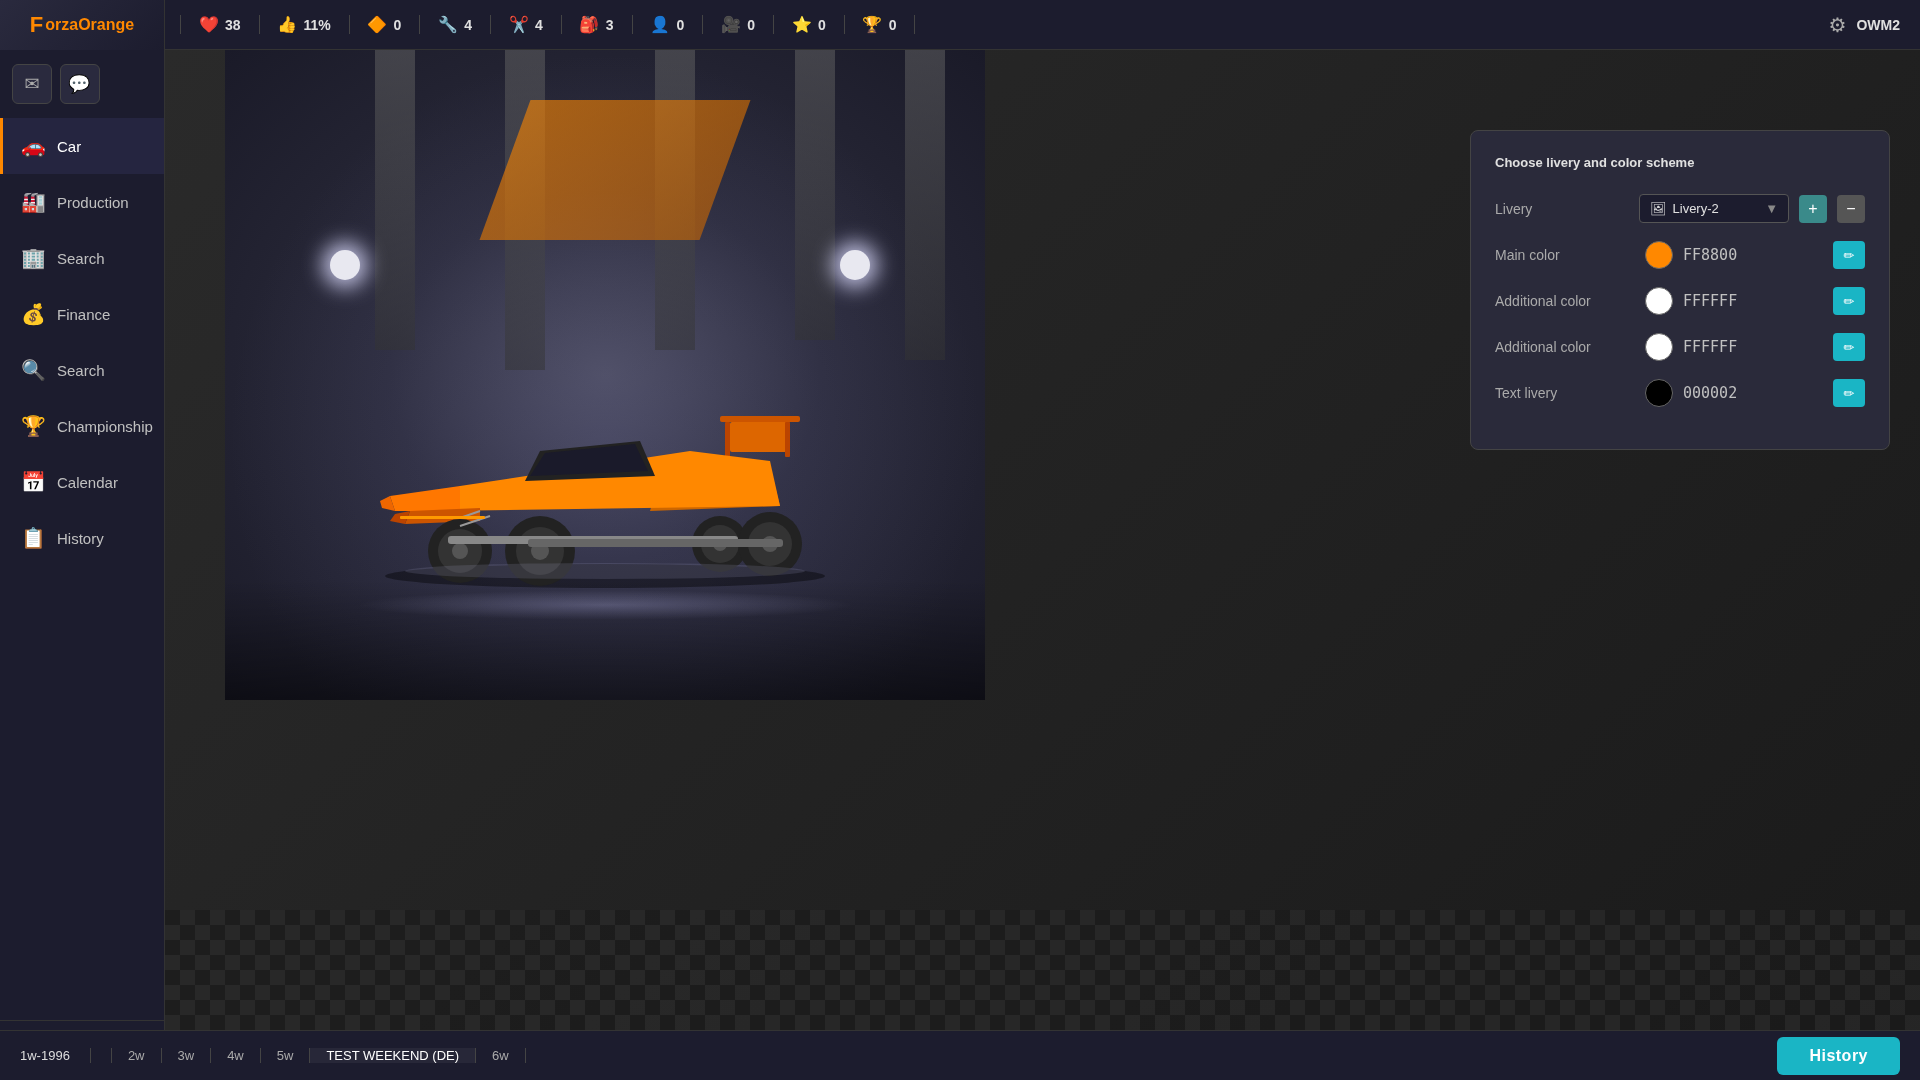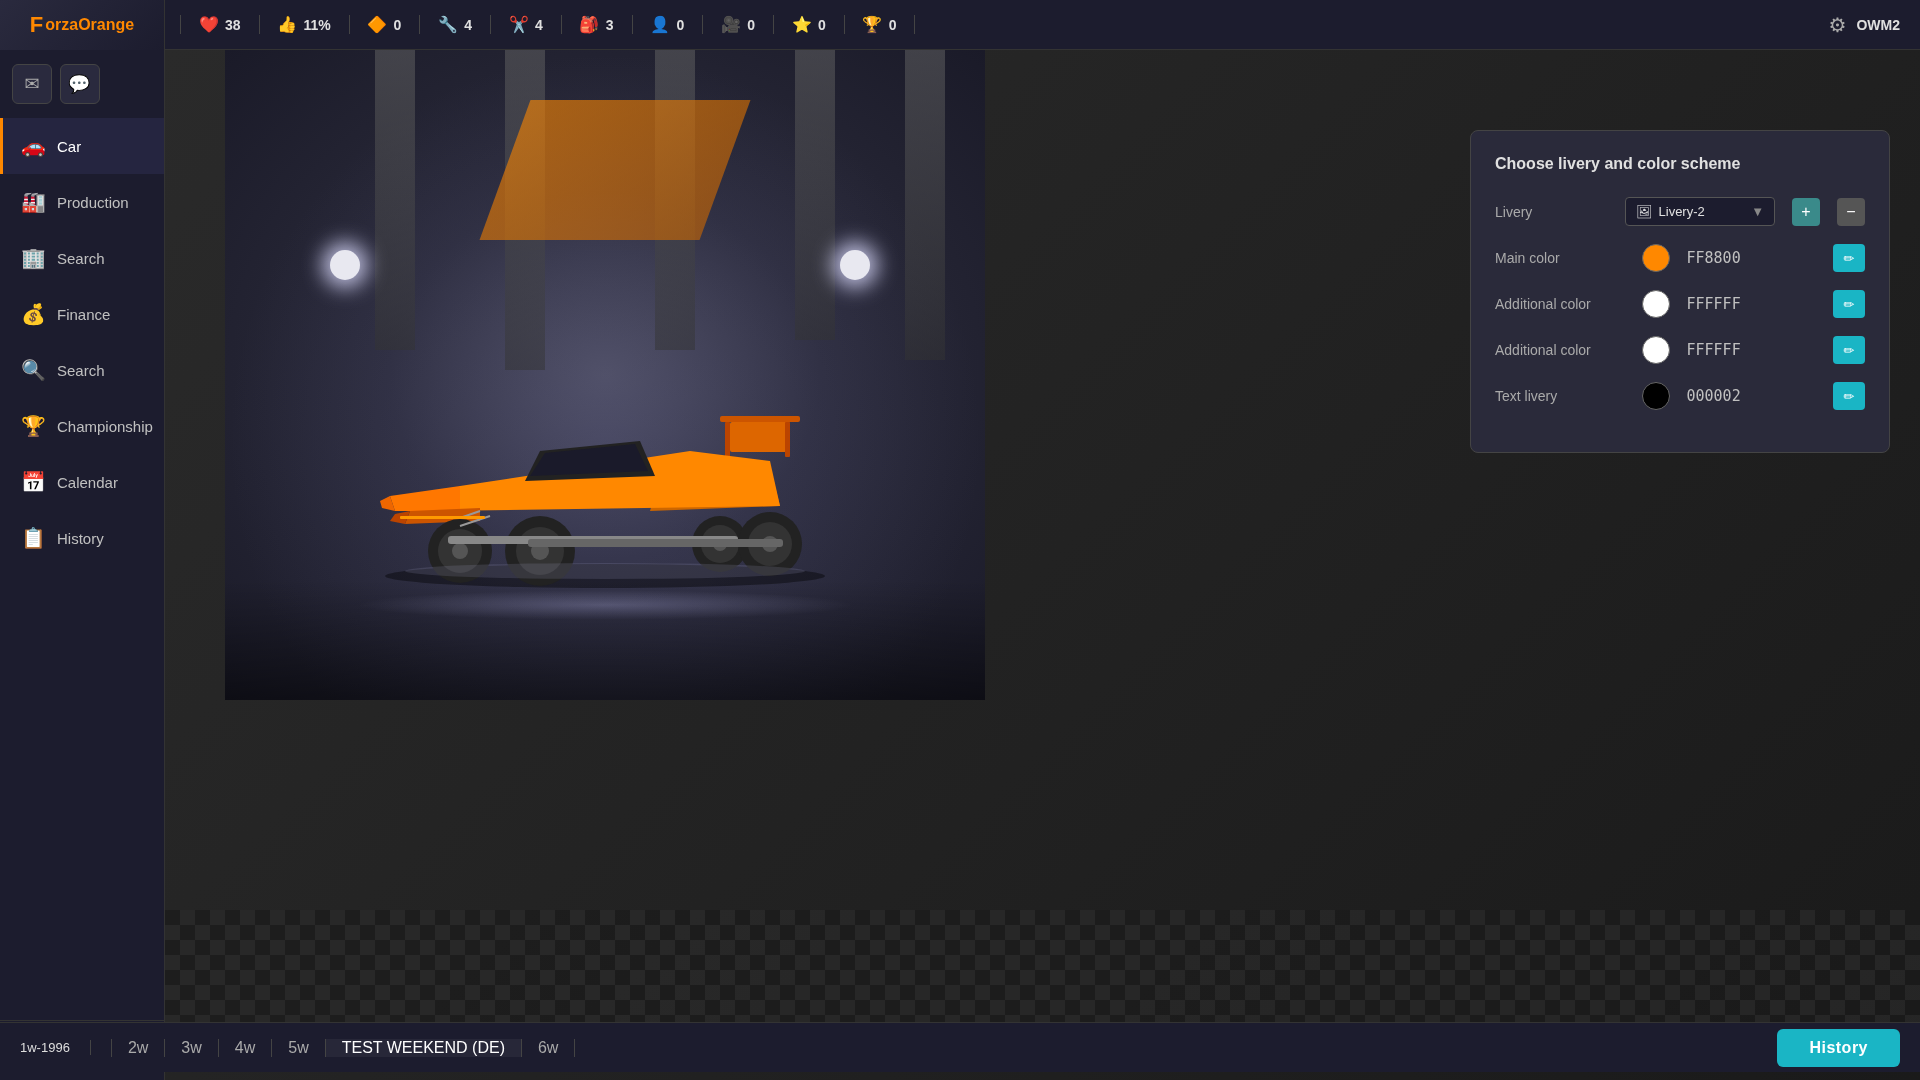"Choose livery and color scheme" .livery-title { font-size: 16px -> 13px }
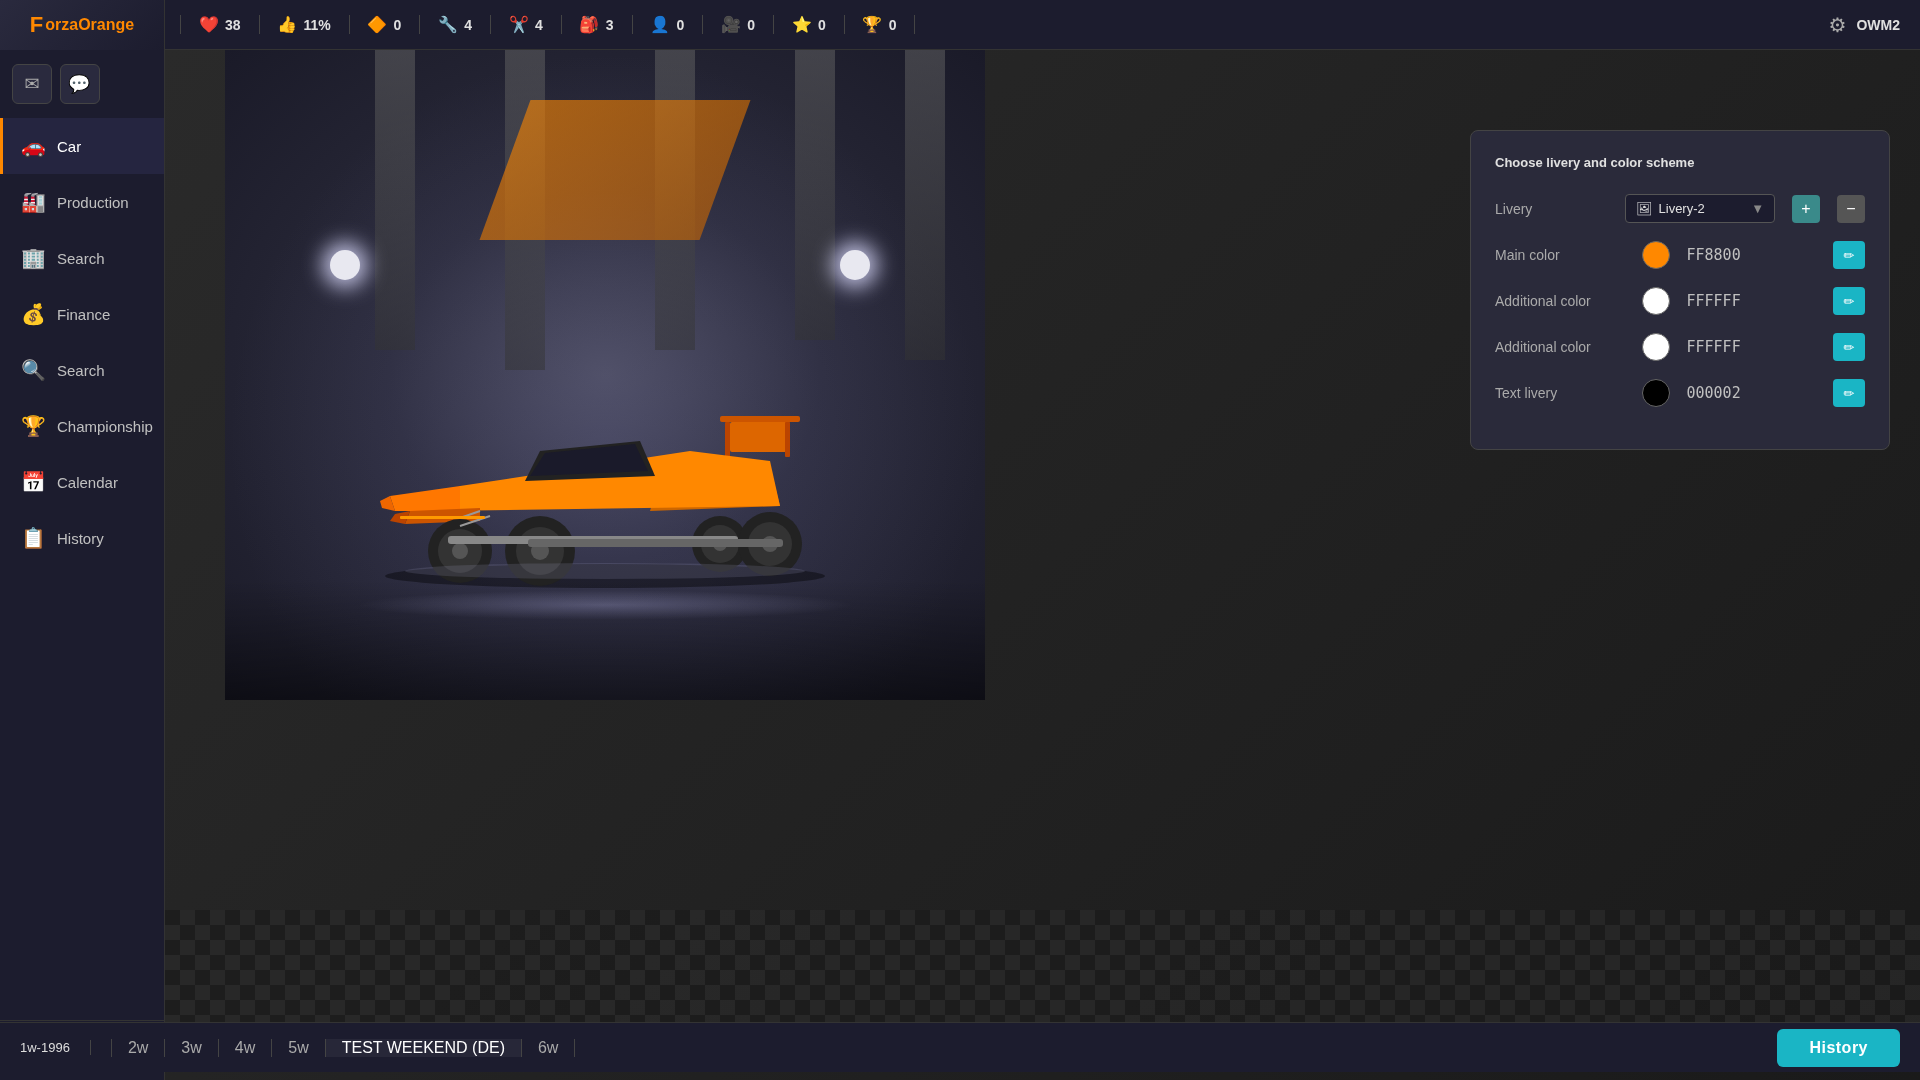"Livery" .livery-row { gap: 17px -> 10px }
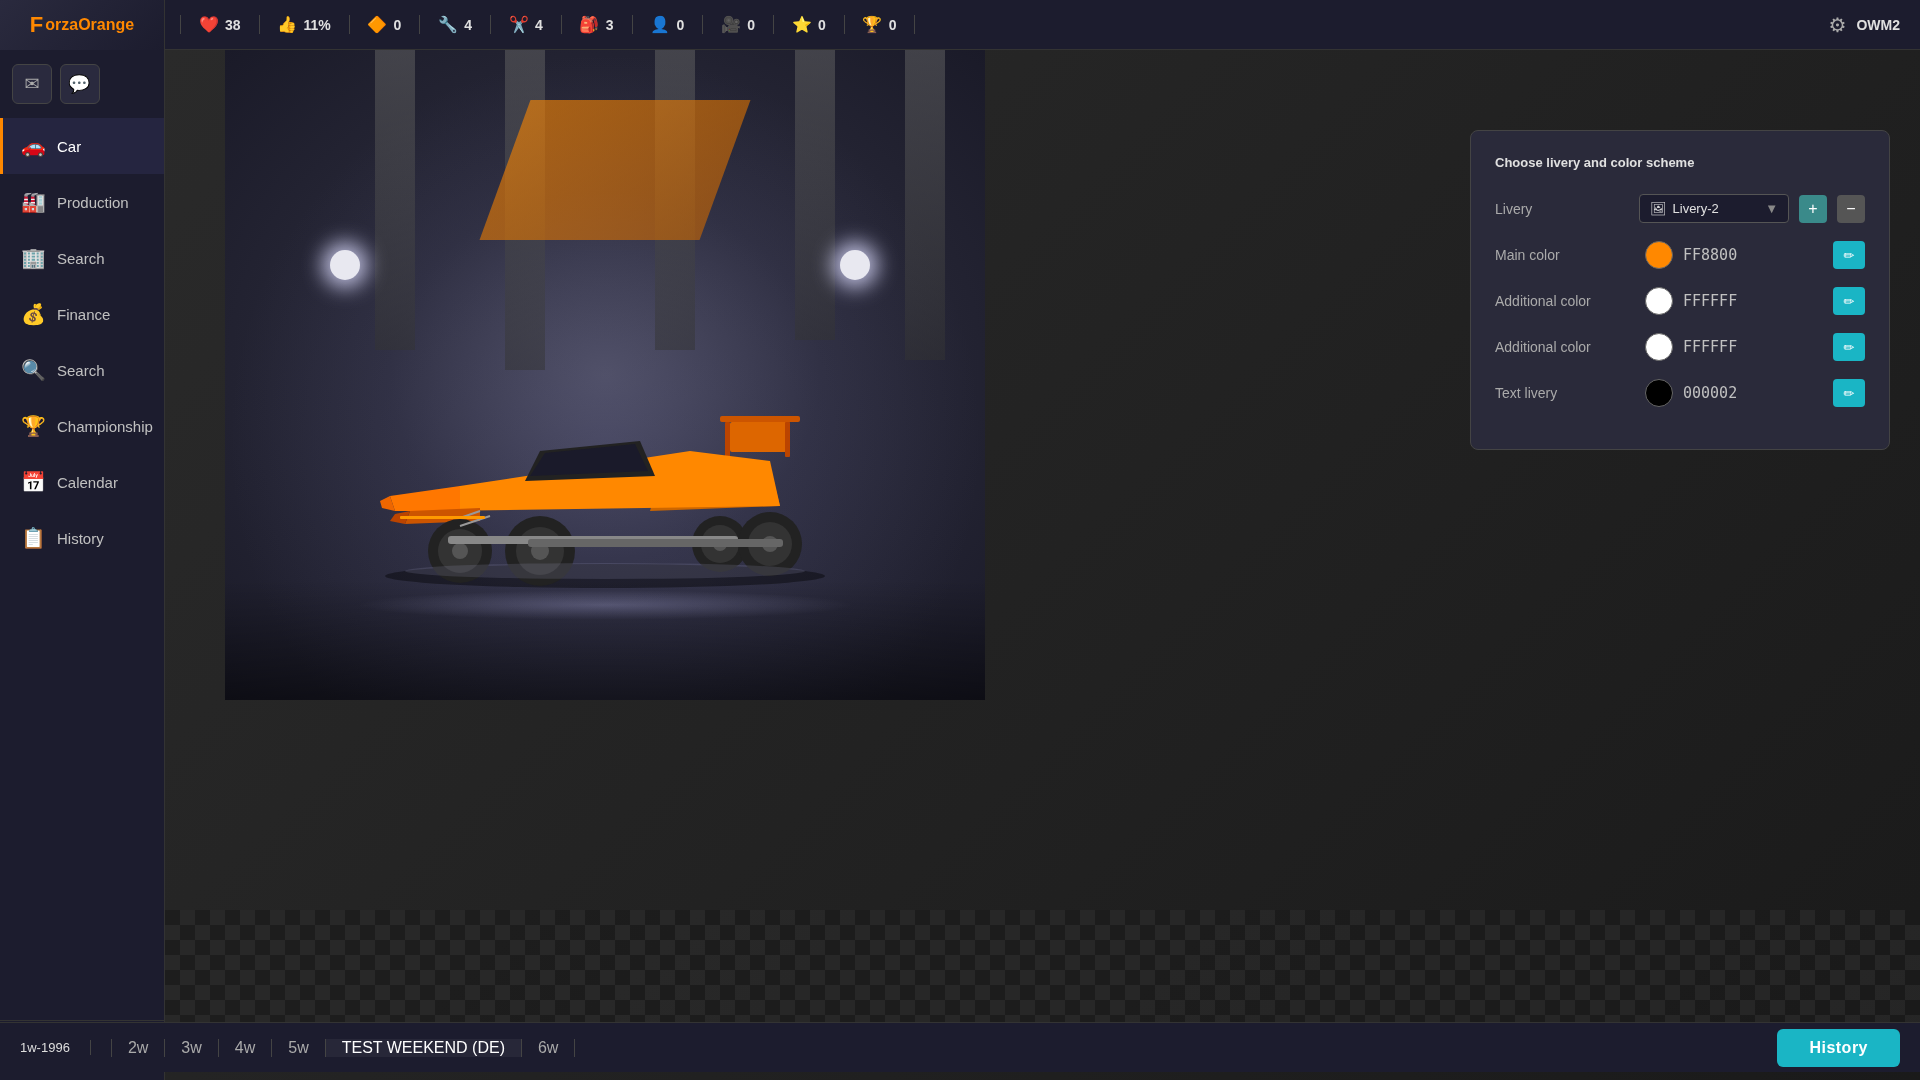"1w-1996" #timeline { bottom: 8px -> 0 }
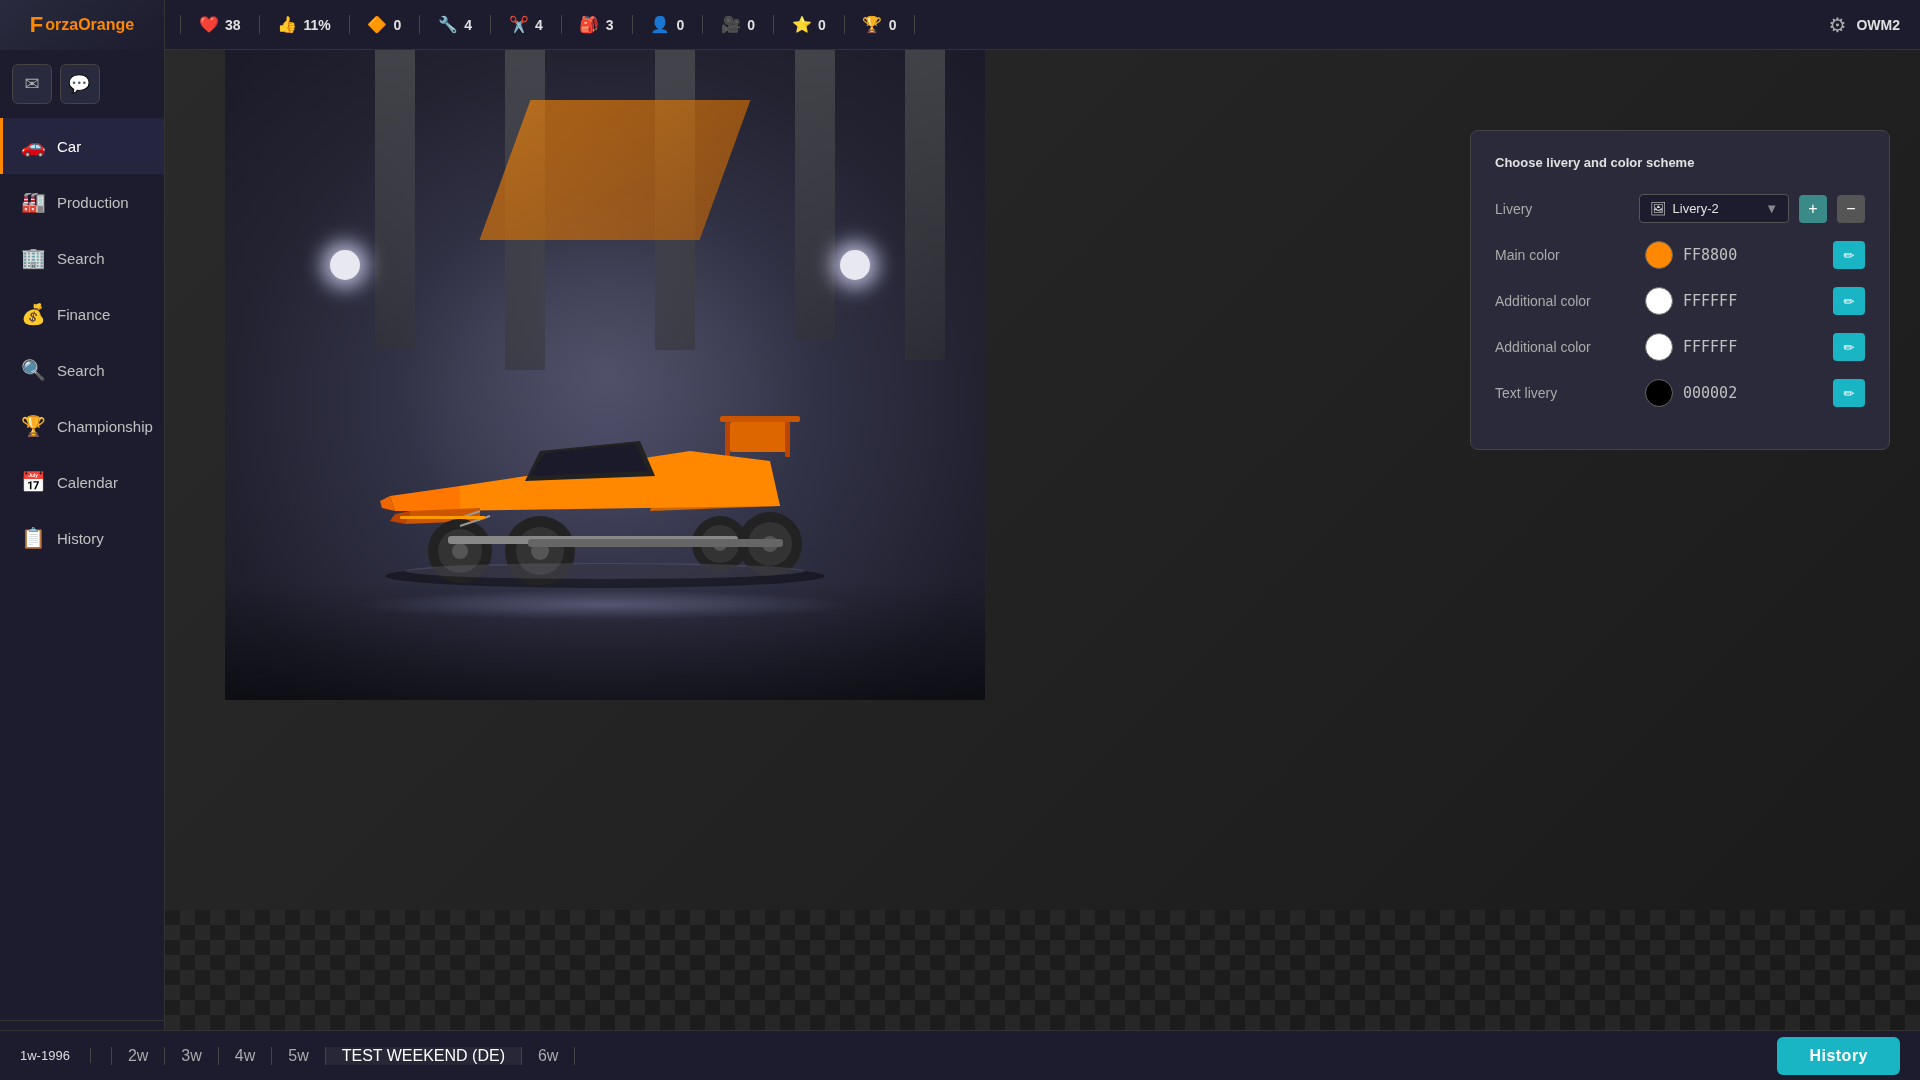"2w" .week-item { font-size: 16px -> 13px }
